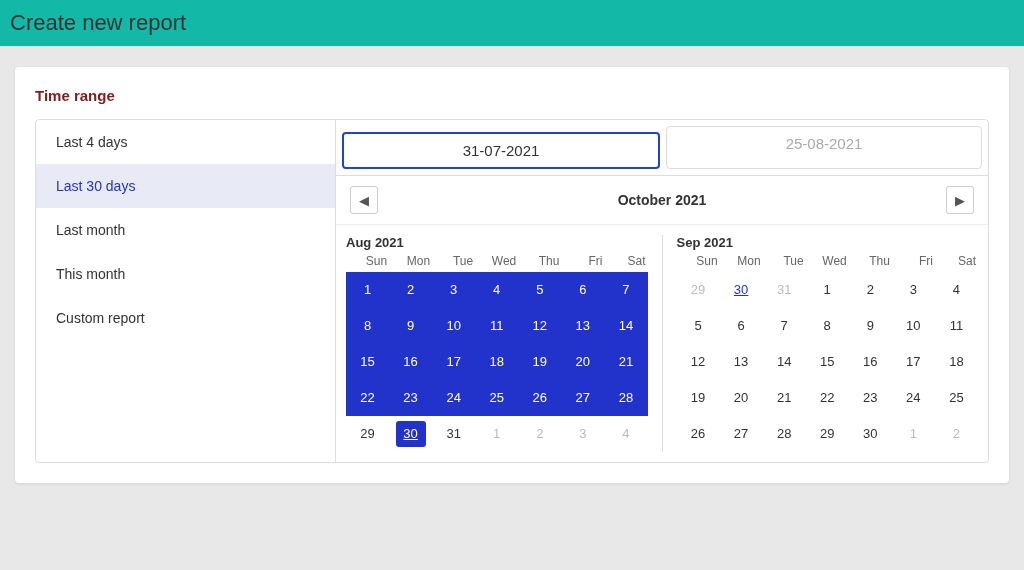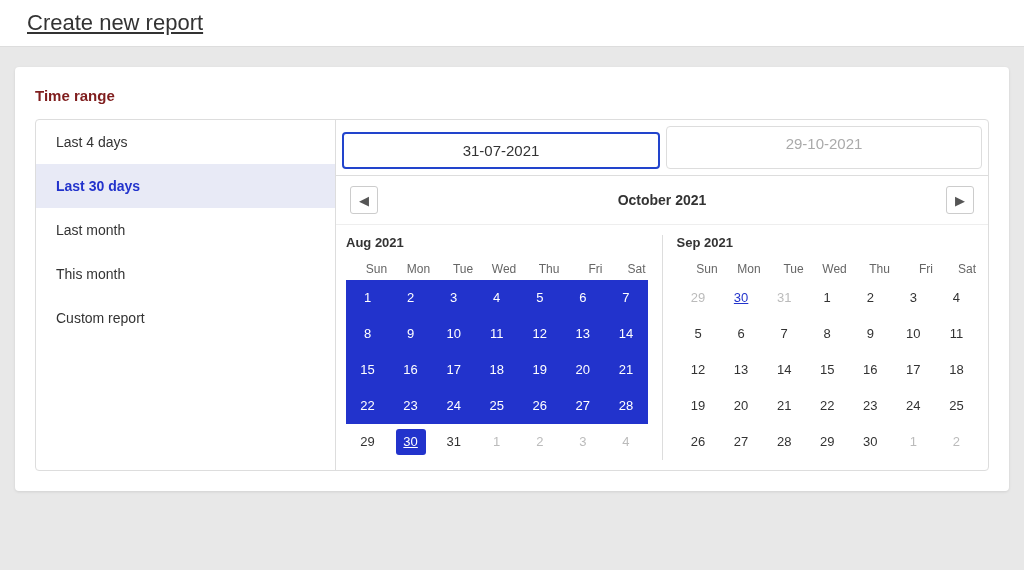"Create new report" .page-header { background: #ffffff -> #14b8a6; padding: 10px 20px 10px 27px -> 10px 20px 10px 10px; text-decoration: underline -> none }
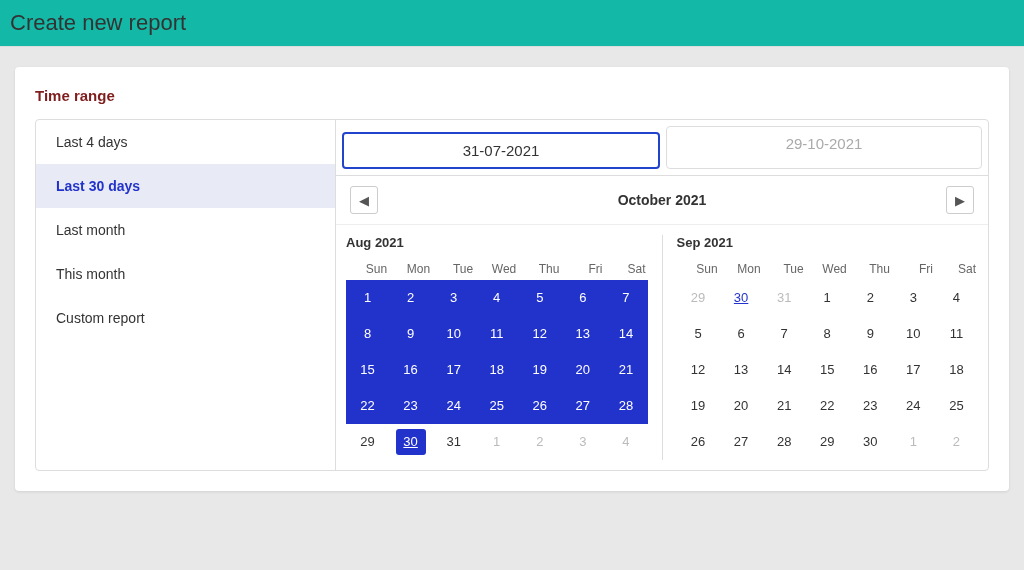"29-10-2021" div.date-field-inactive { text: 29-10-2021 -> 25-08-2021 }
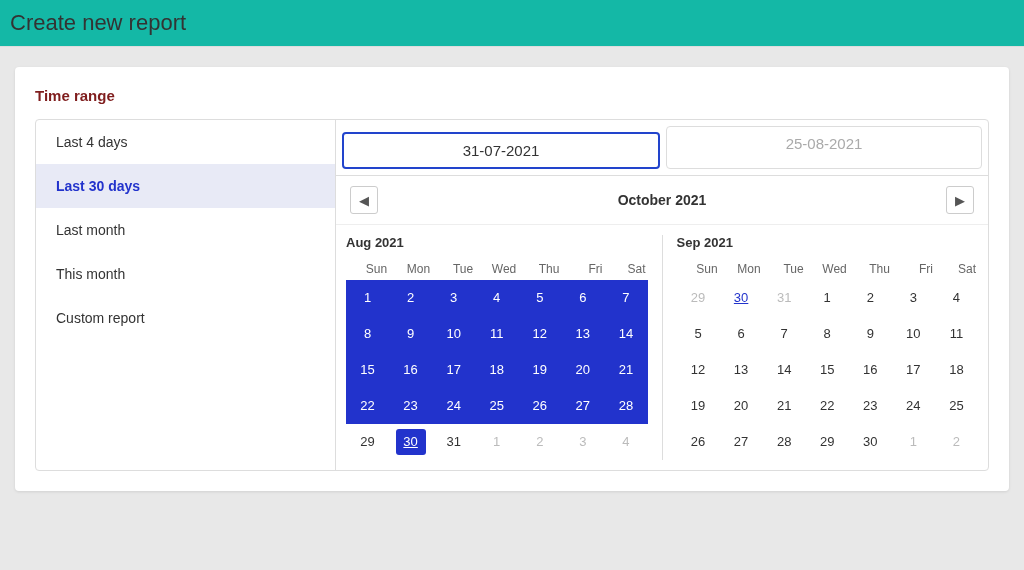"Last 30 days" .range-option.active { font-weight: 700 -> 400 }
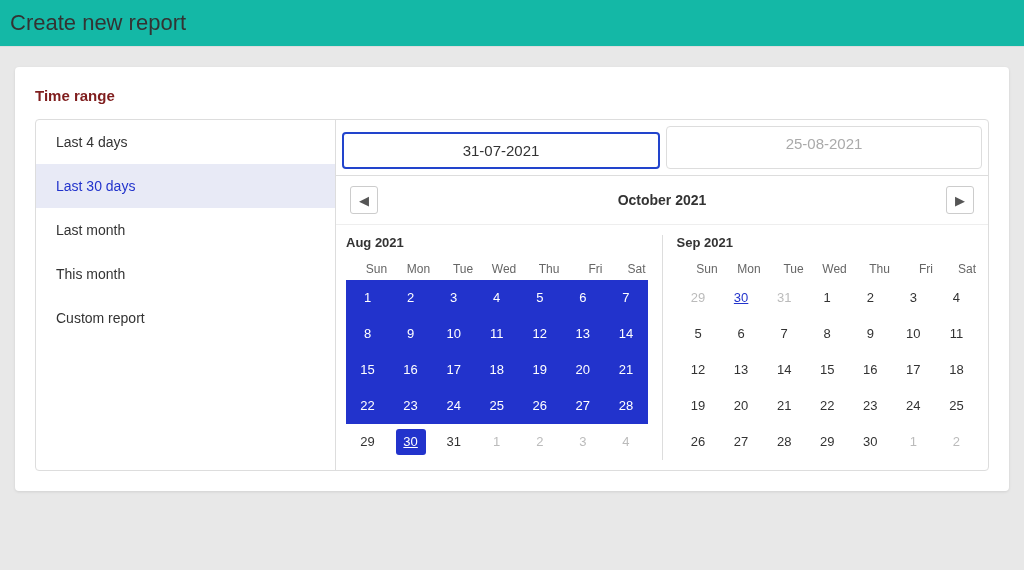"Aug 2021" .cal-month-label { margin-bottom: 8px -> none }
